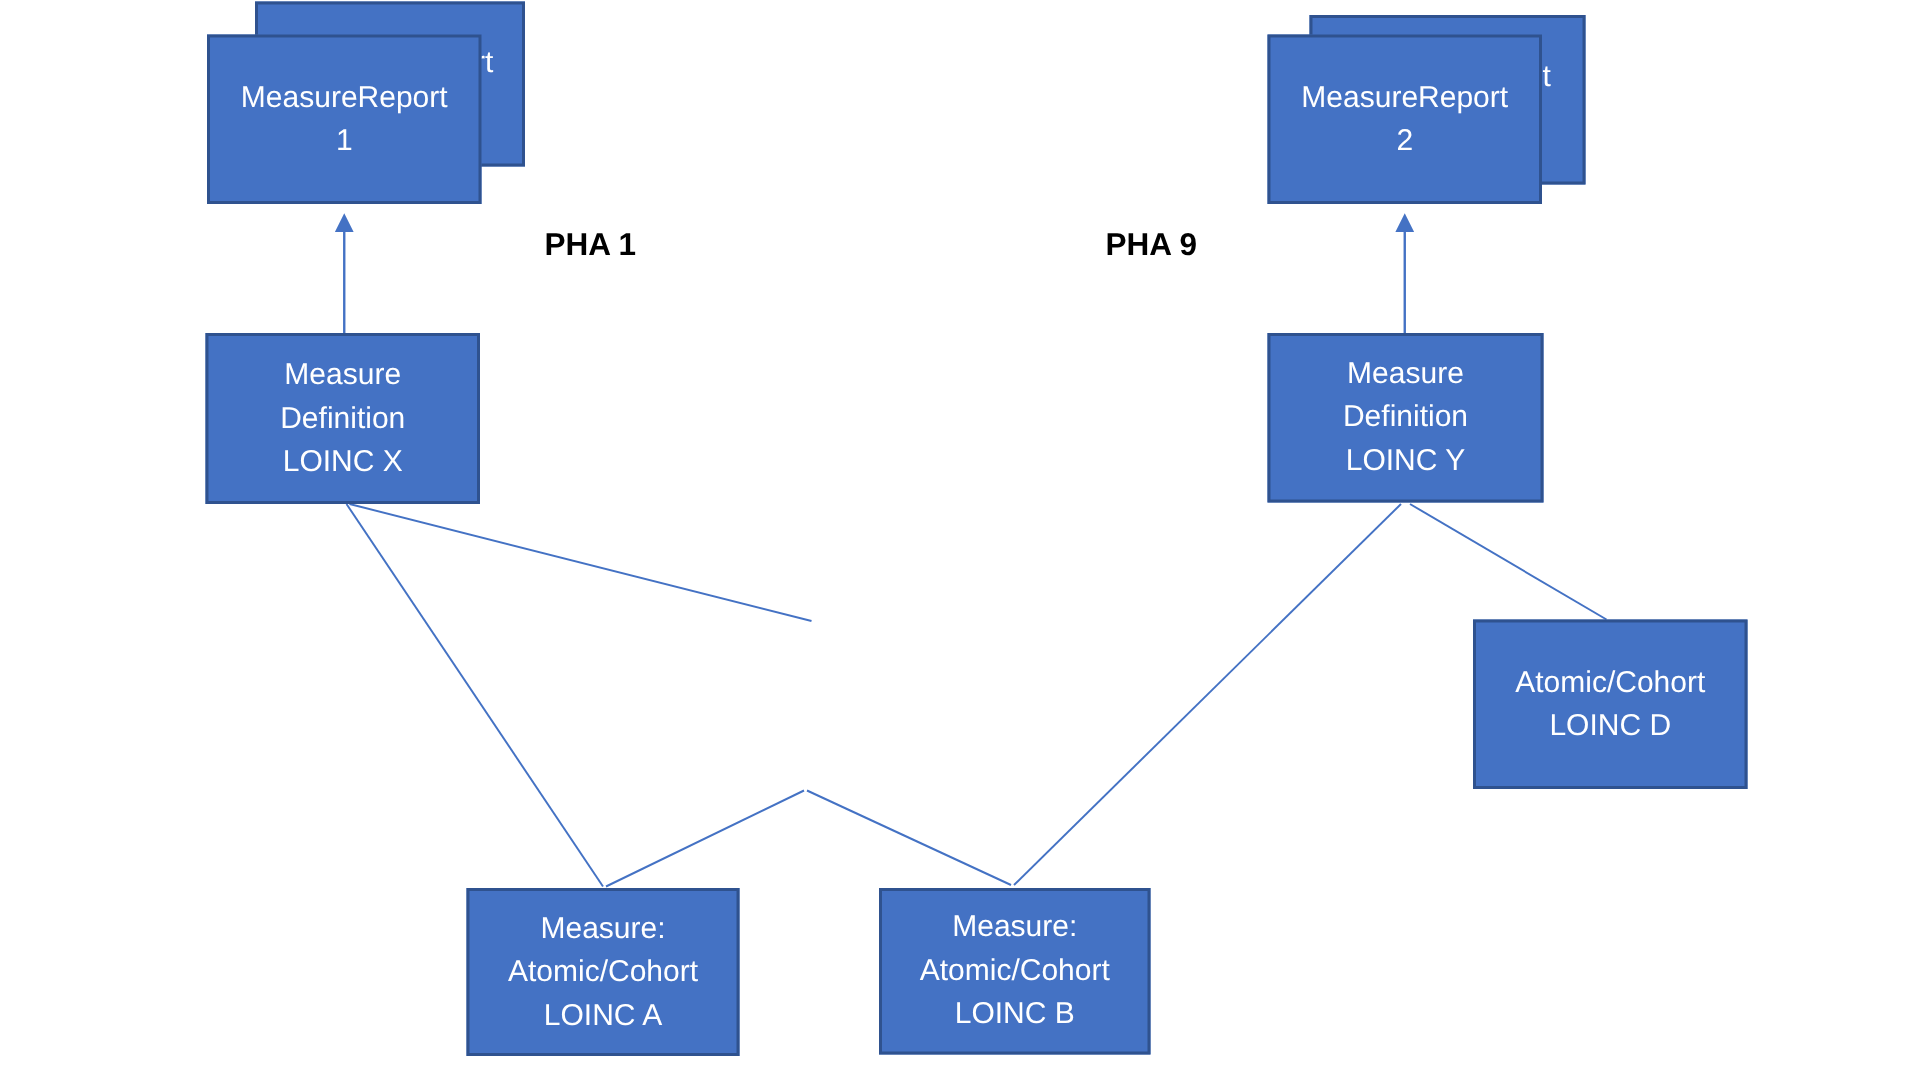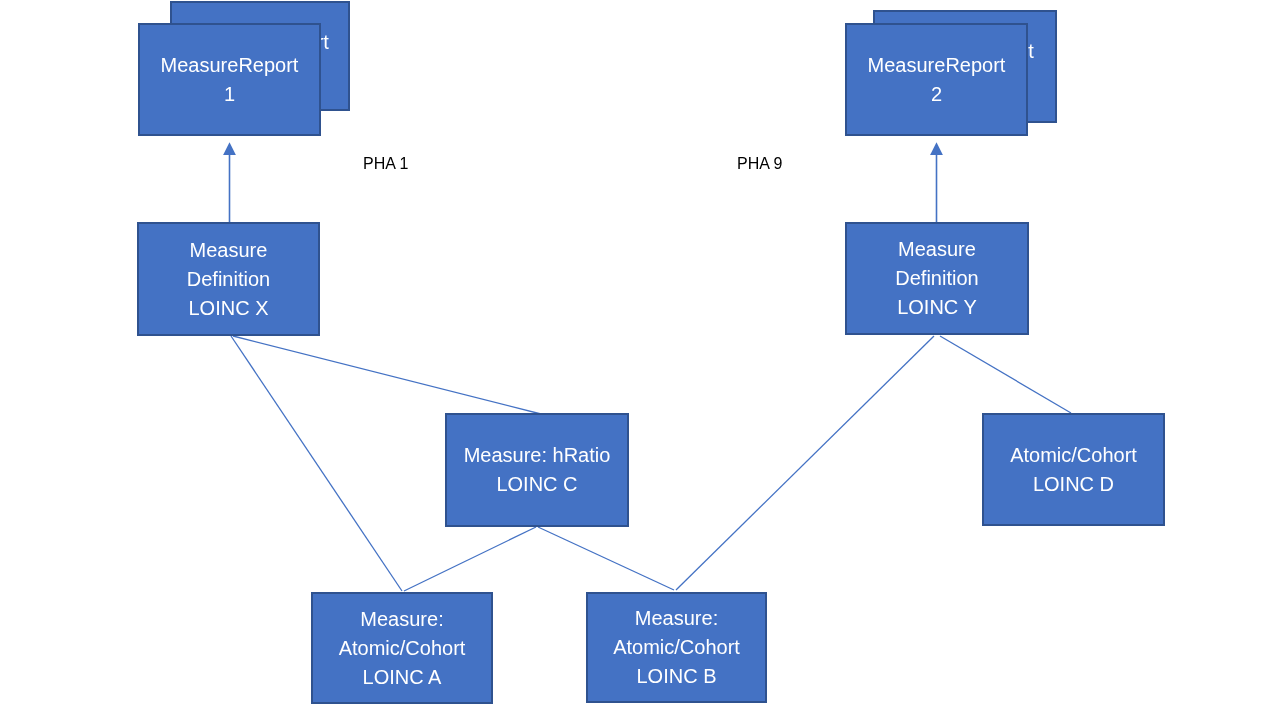"PHA 1" .pha-label { font-size: 16px -> 21px; font-weight: none -> bold }
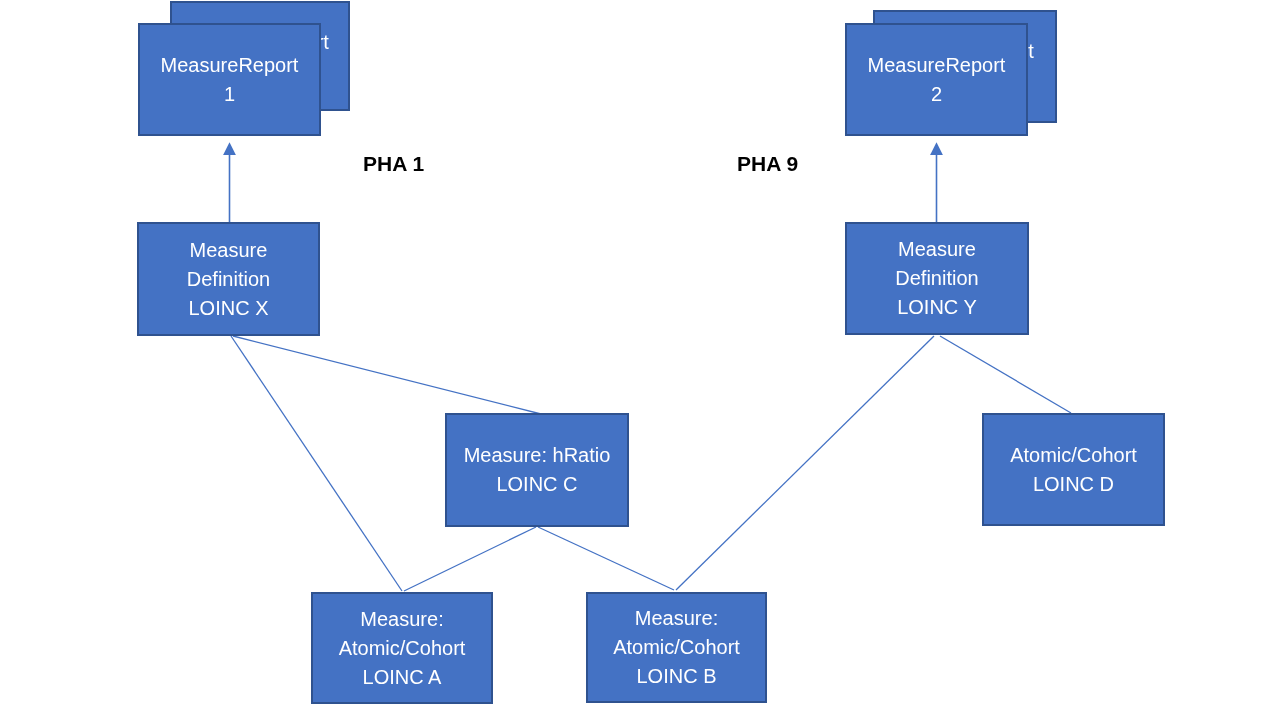"Measure: hRatio" div.node { html: <div> <span>Measure: hRatio LOINC C</span> </div> -> none }
